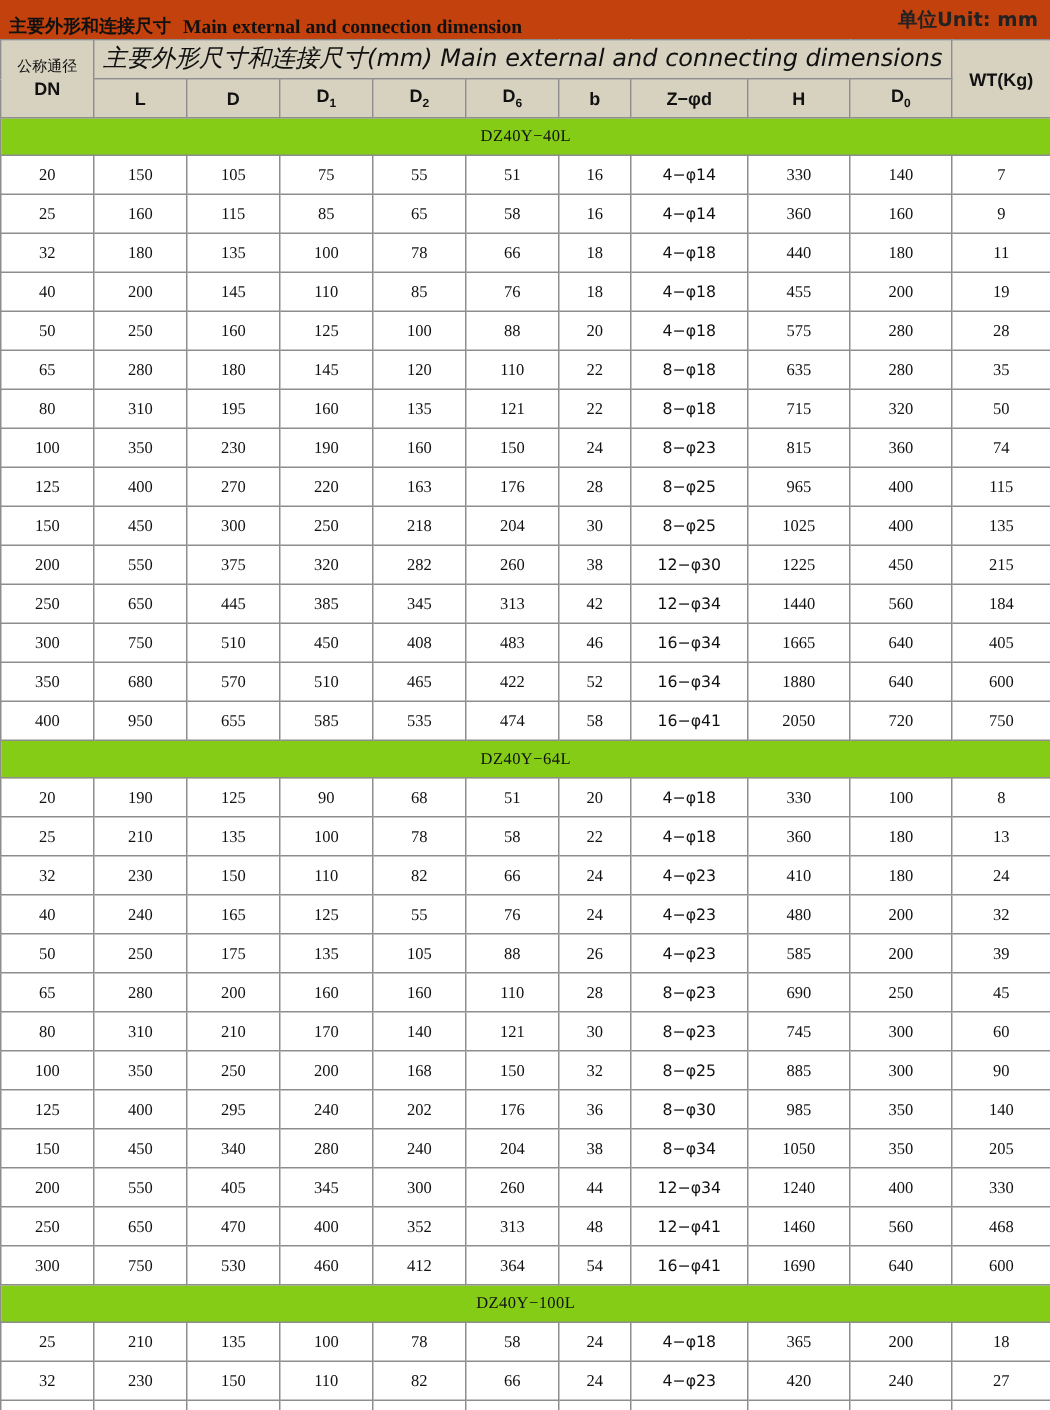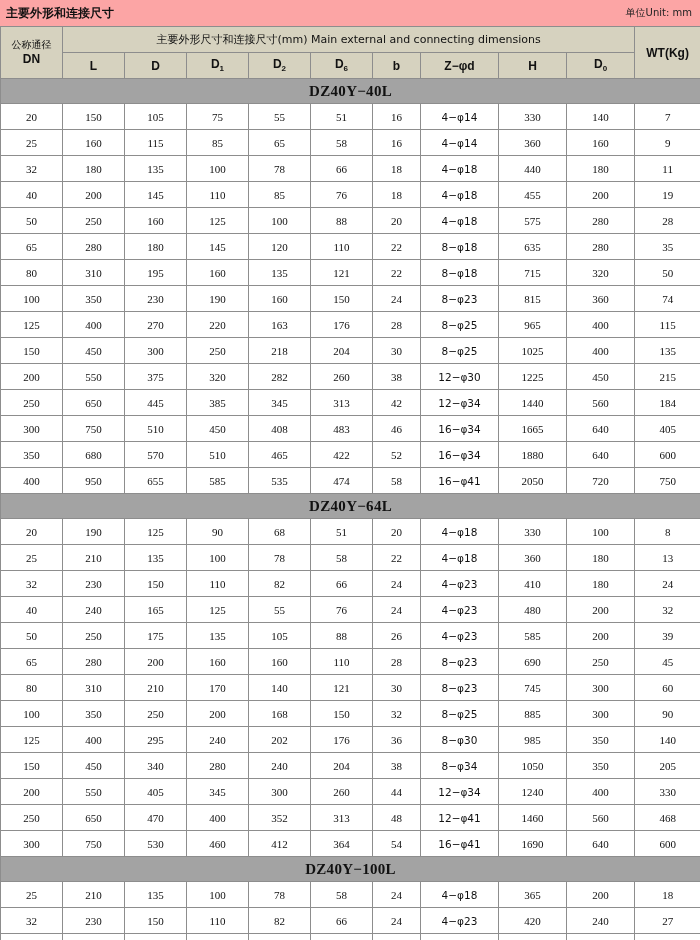"主要外形和连接尺寸" .header { align-items: center -> flex-end; background: #fca5a5 -> #c2410c }
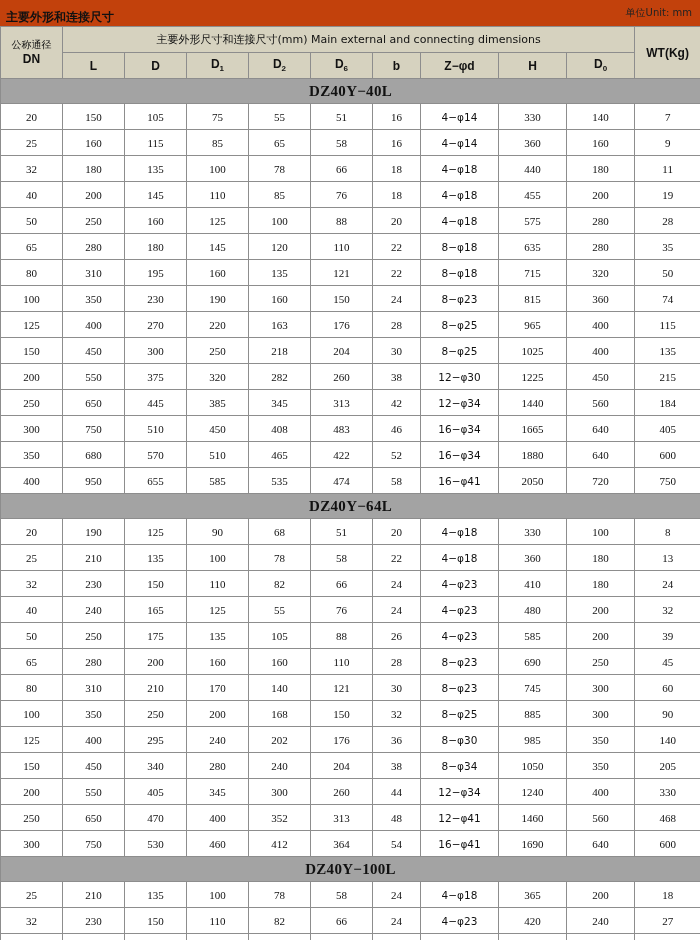"Main external and connection dimension" span.en { html: none -> <span>Main external and connection dimension</span> }
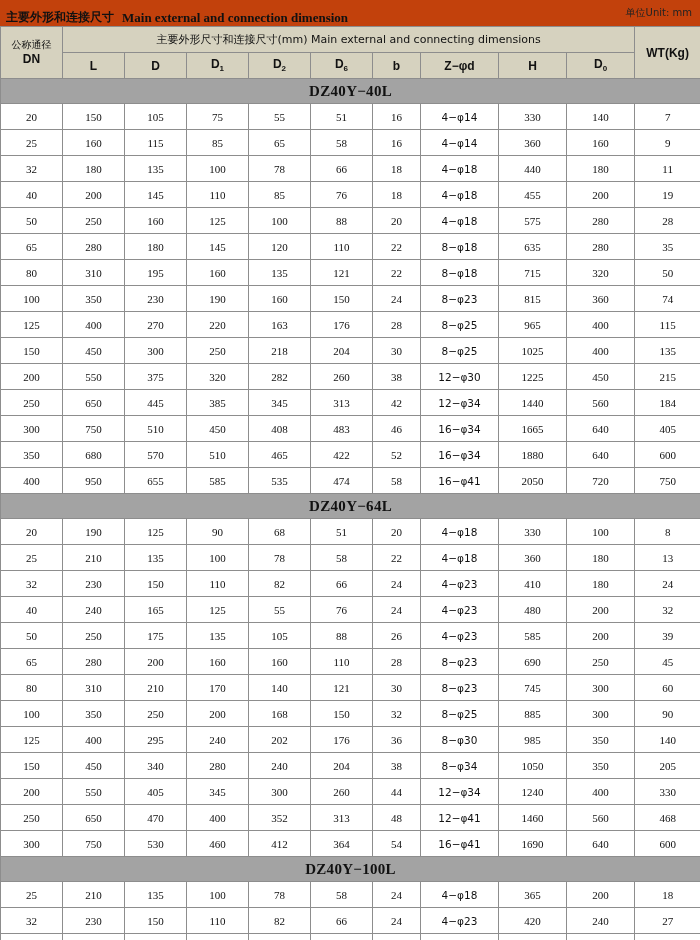"单位Unit: mm" .header .unit { font-size: 10px -> 13px; font-weight: none -> bold }
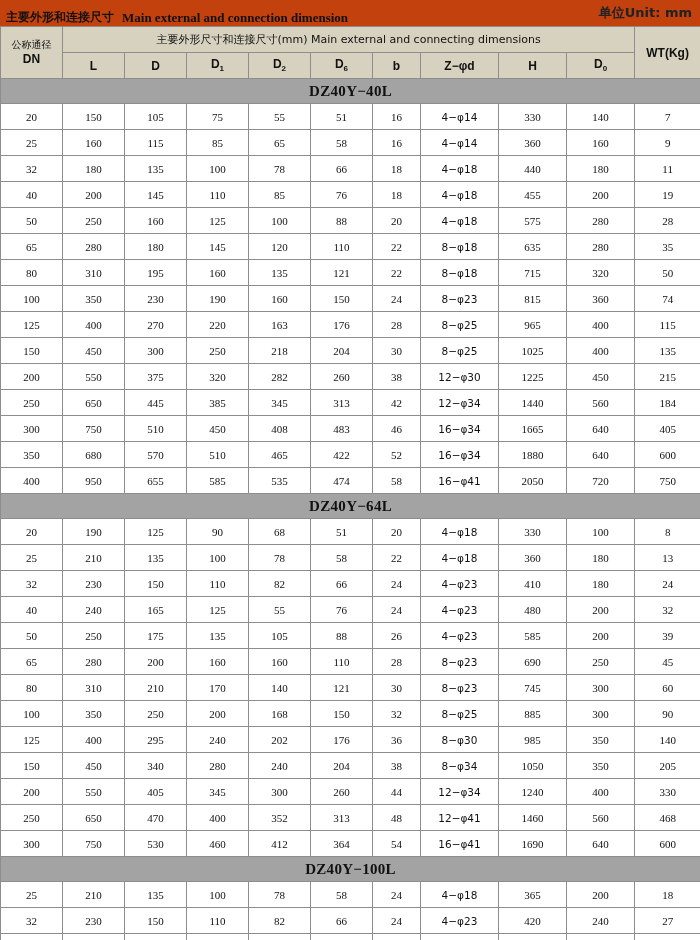"主要外形尺寸和连接尺寸(mm) Main external and" .hdr-group { font-size: 11px -> 16px; font-style: none -> italic }
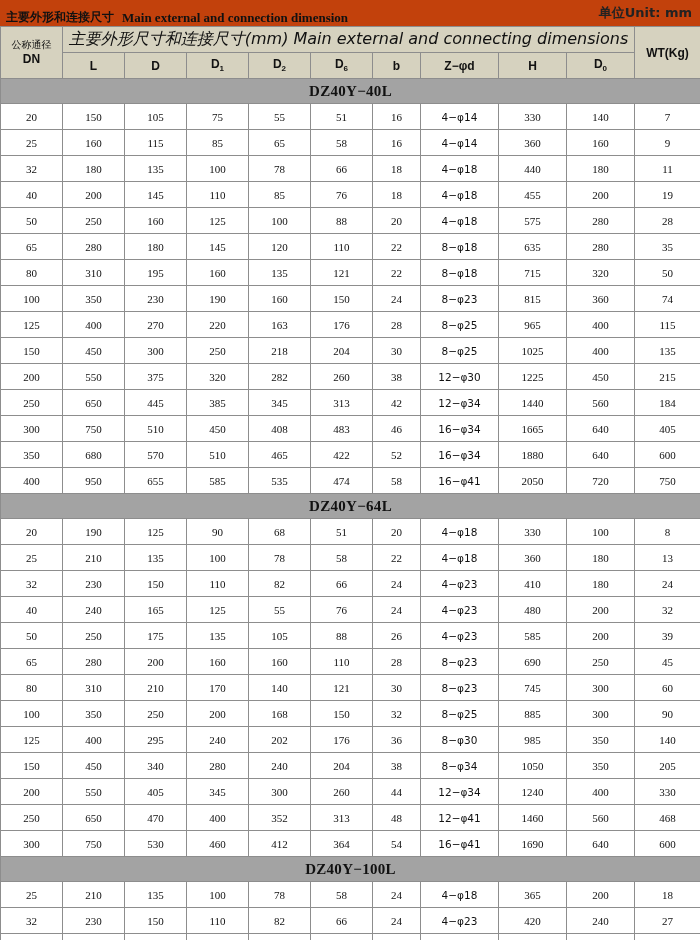"DZ40Y−40L" .section-row td { background: #a3a3a3 -> #84cc16; font-size: 15px -> 11px; font-weight: bold -> normal }
